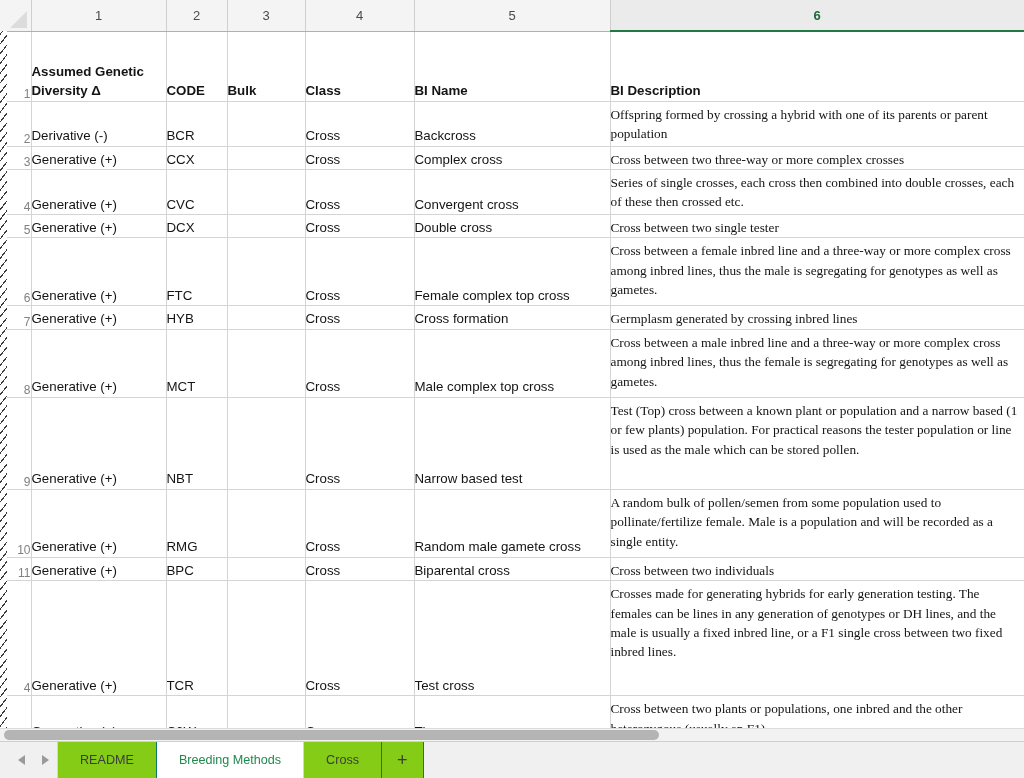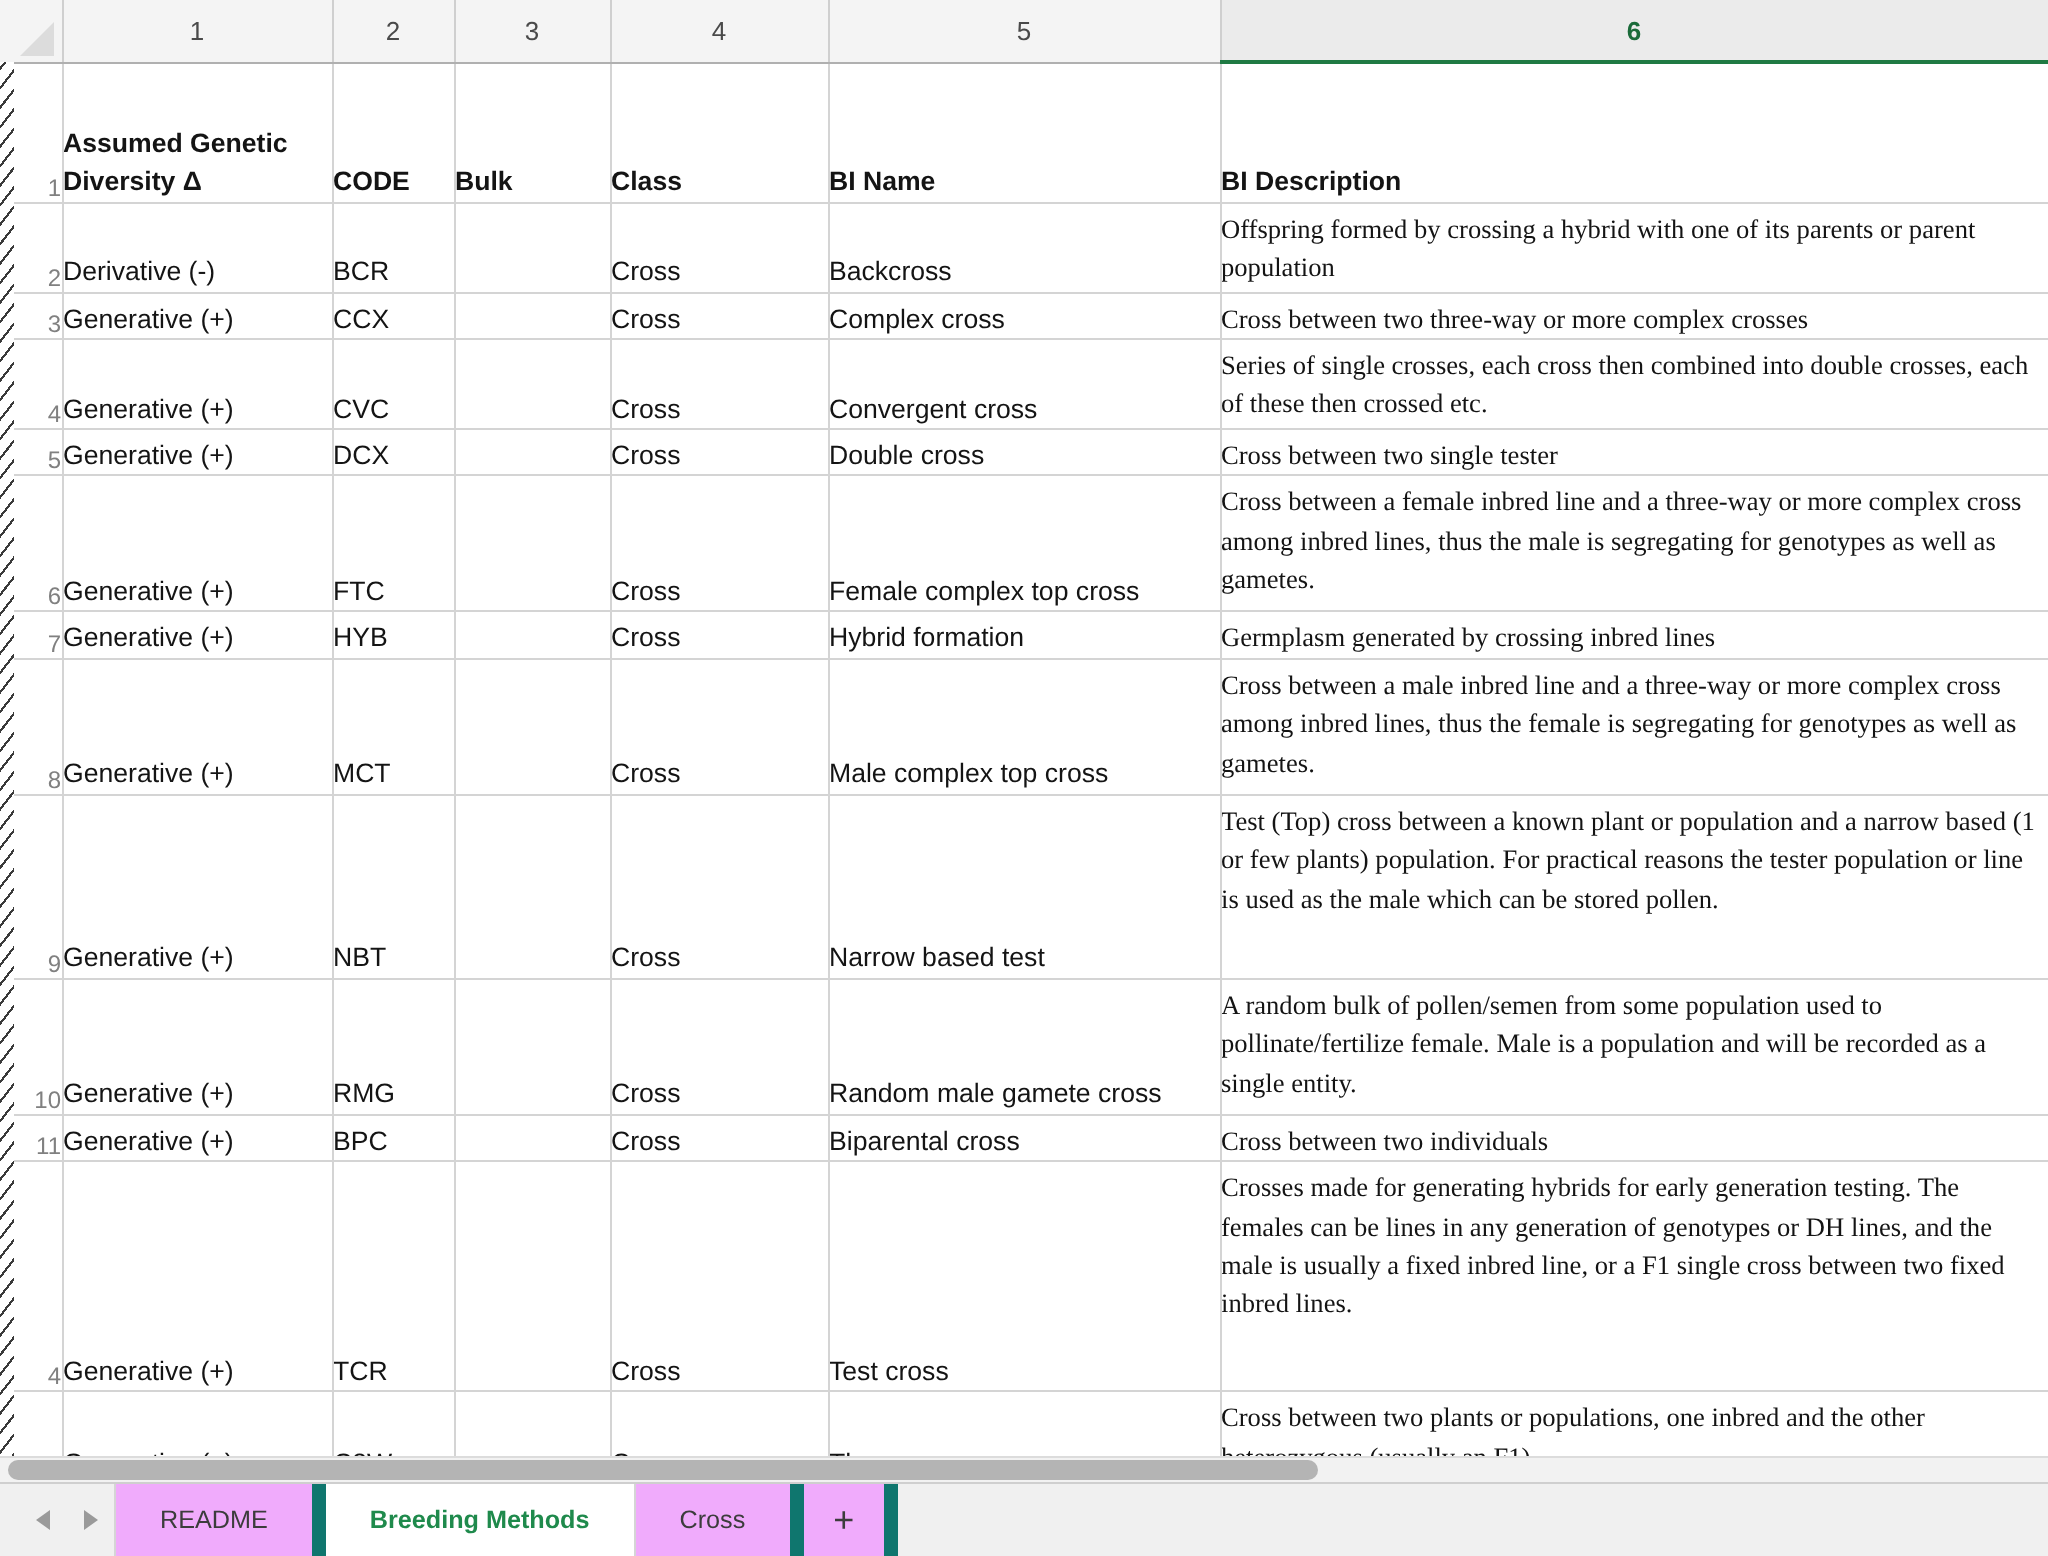"Hybrid formation" td.cell { text: Hybrid -> Cross }
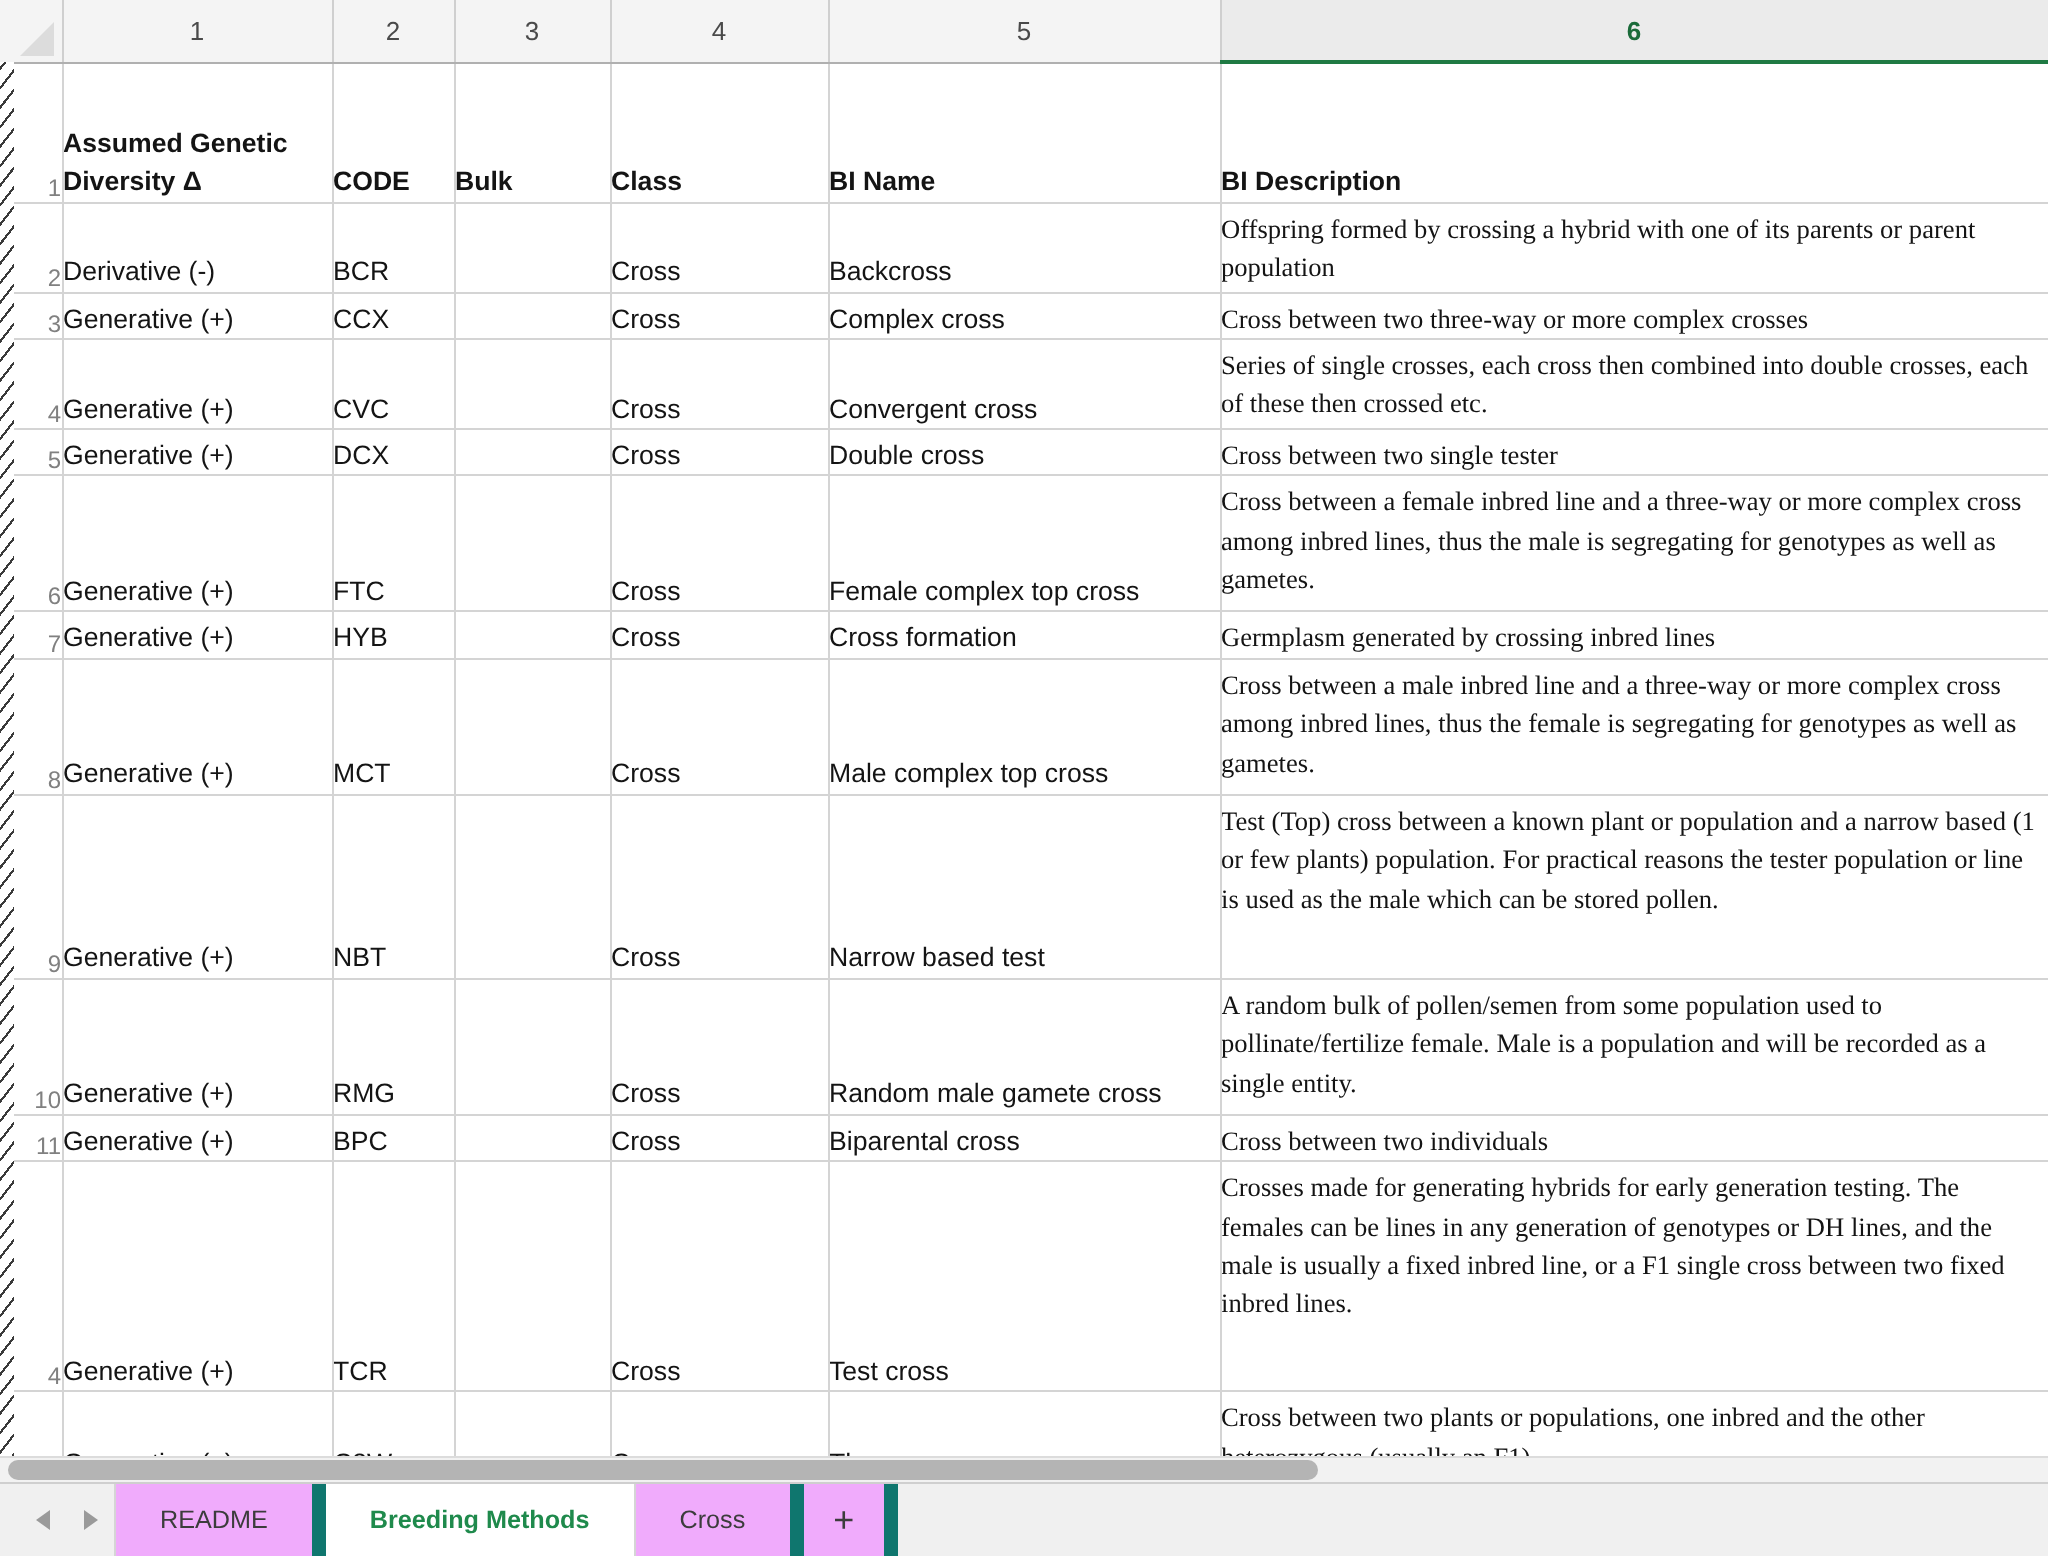"README" .tab { background: #f0abfc -> #84cc16; border-right: 7px solid #0f766e -> 1px solid #0f766e }
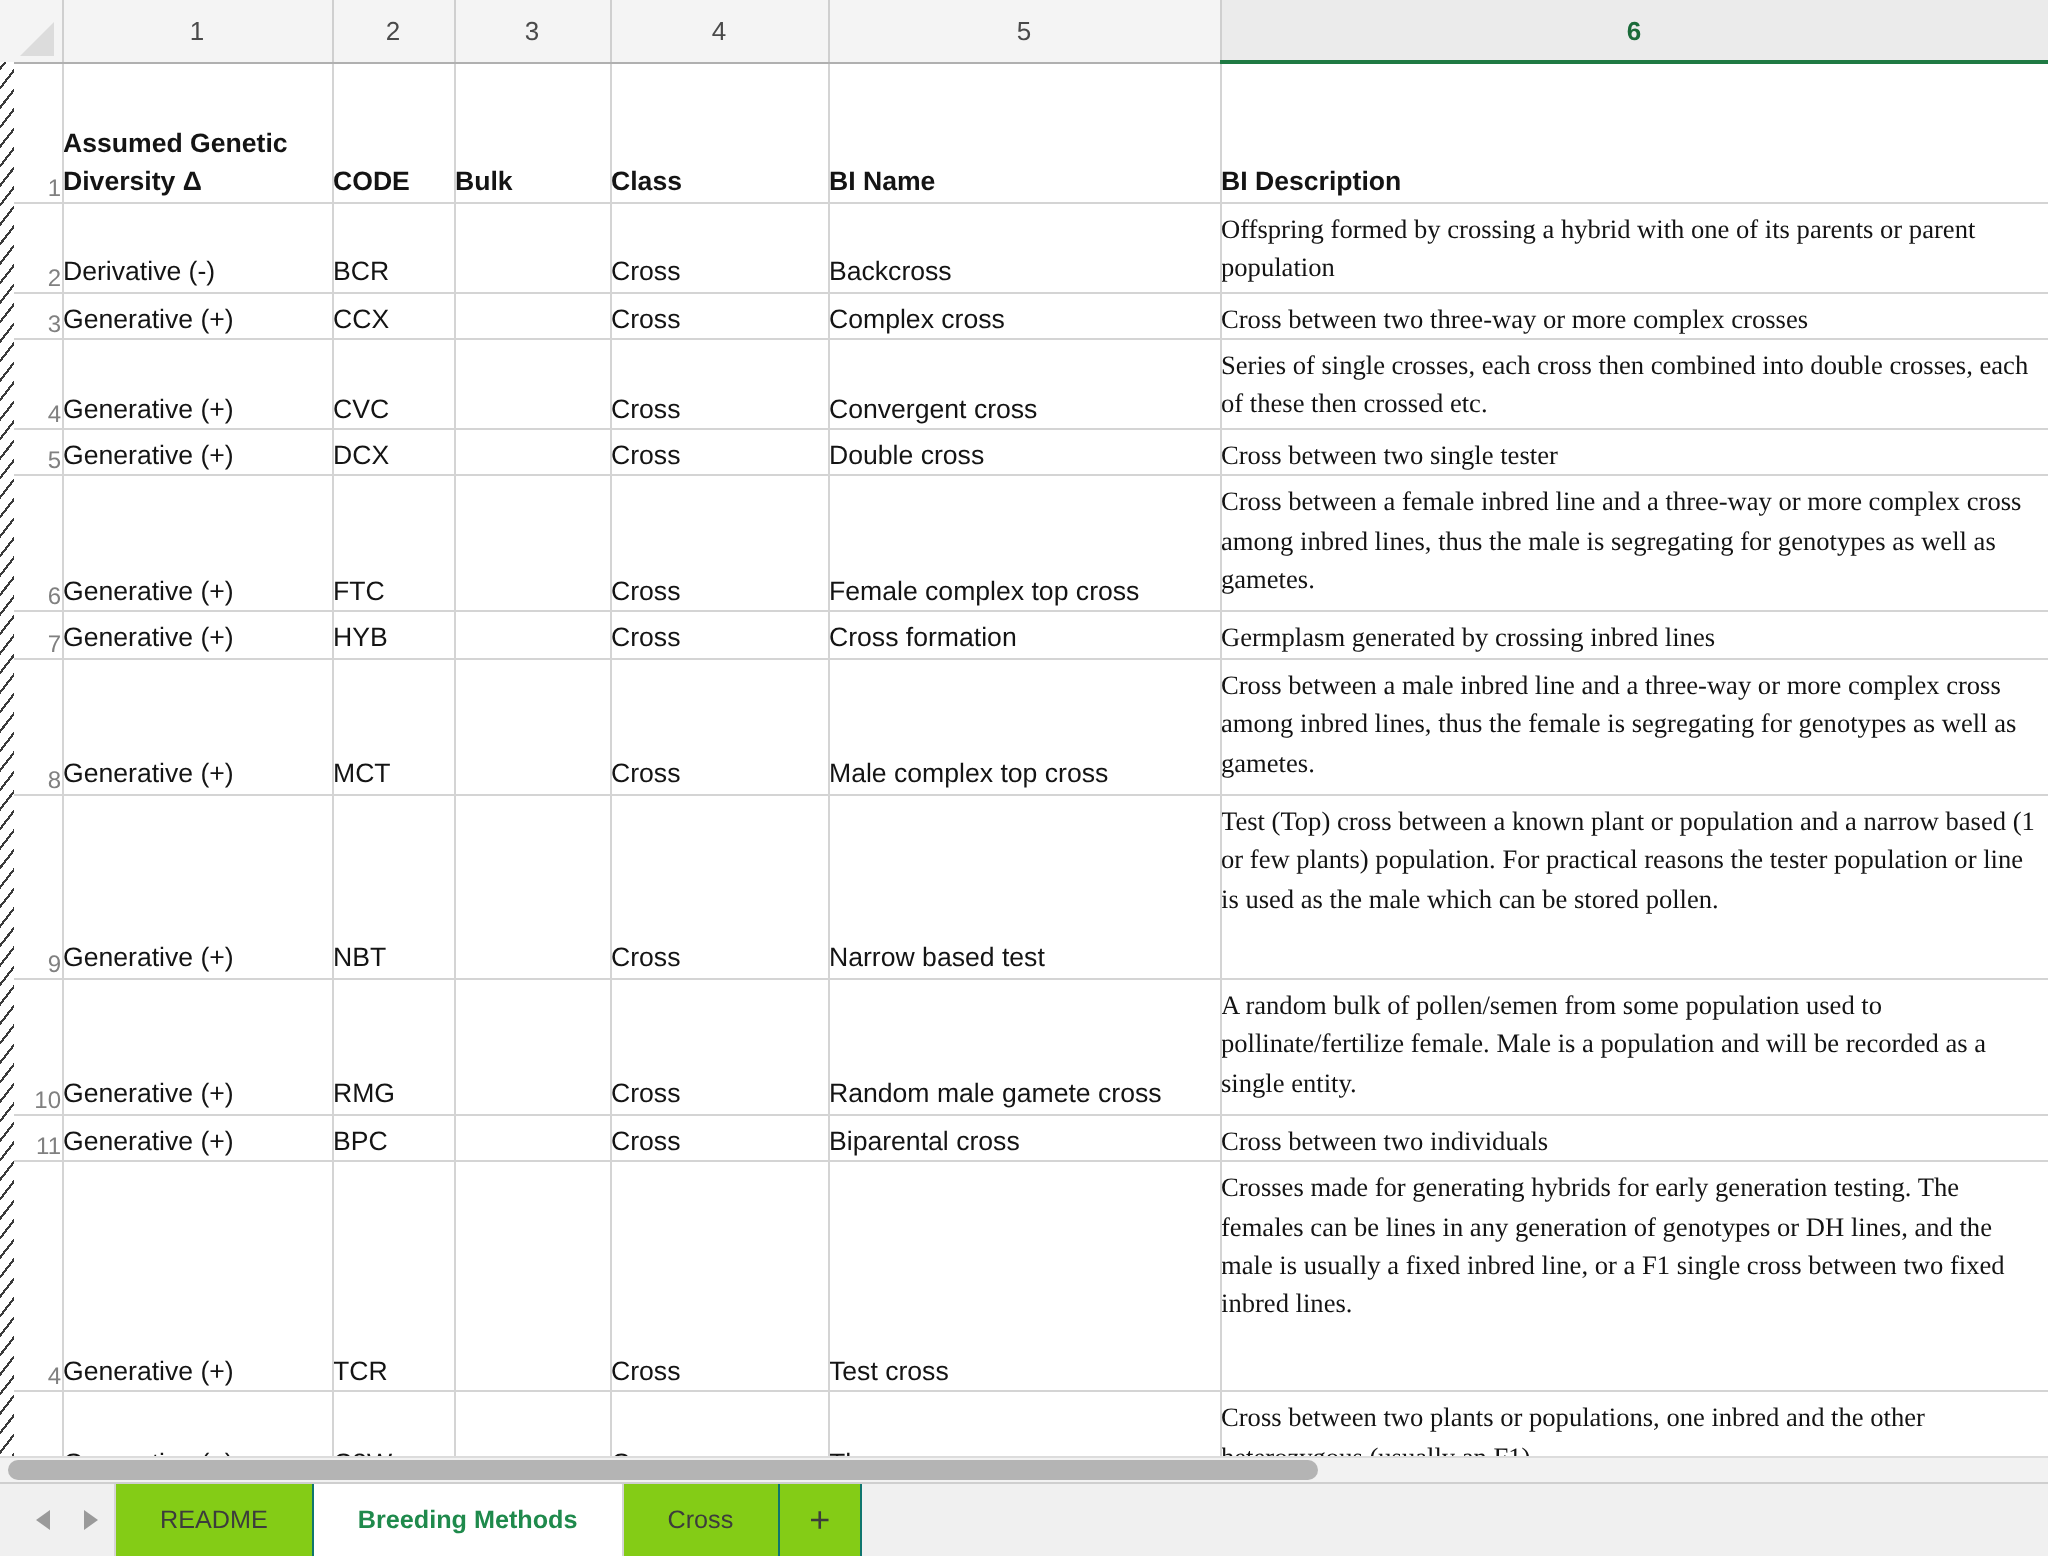"Breeding Methods" .tab.active { font-weight: bold -> normal }
